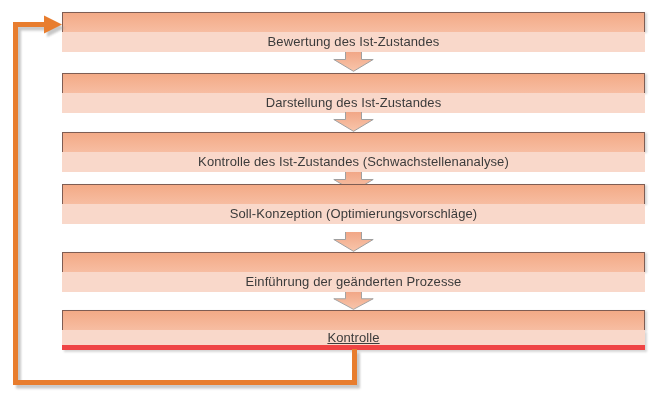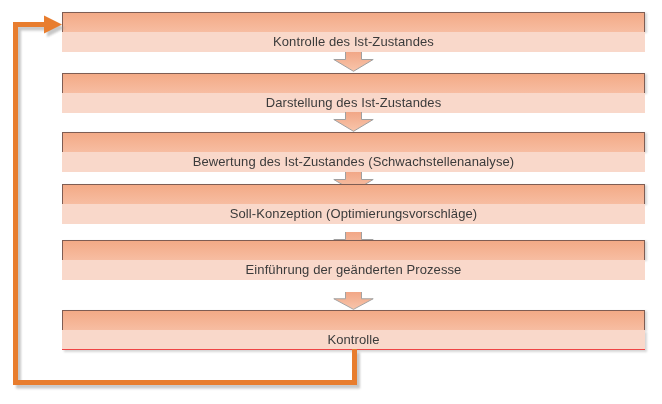"Kontrolle des Ist-Zustandes" div.band-light { text: Kontrolle -> Bewertung }
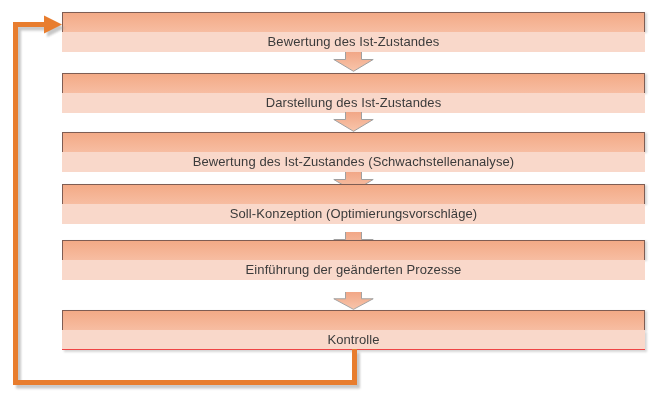"Bewertung des Ist-Zustandes (Schwachstellenanalyse)" div.band-light { text: Bewertung -> Kontrolle }
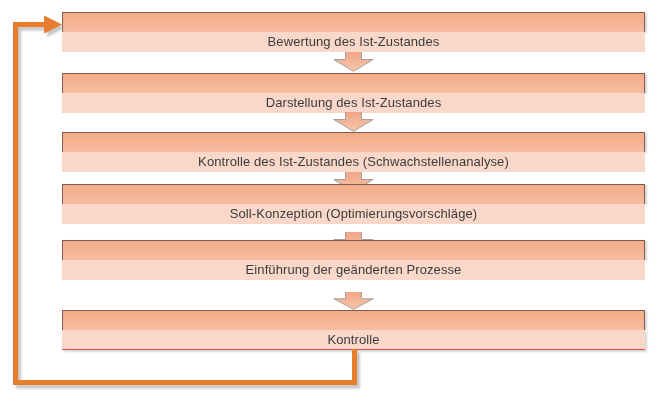"Einführung der geänderten Prozesse" div.step { top: 240px -> 252px }
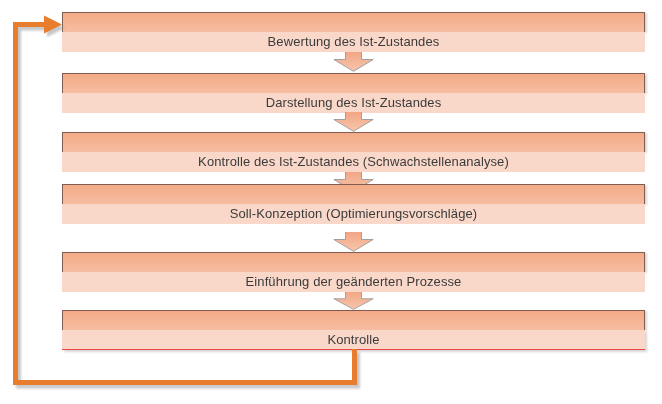"Kontrolle" .step.last .band-light { border-bottom: 1px solid #ef4444 -> 5px solid #ef4444; text-decoration: none -> underline }
